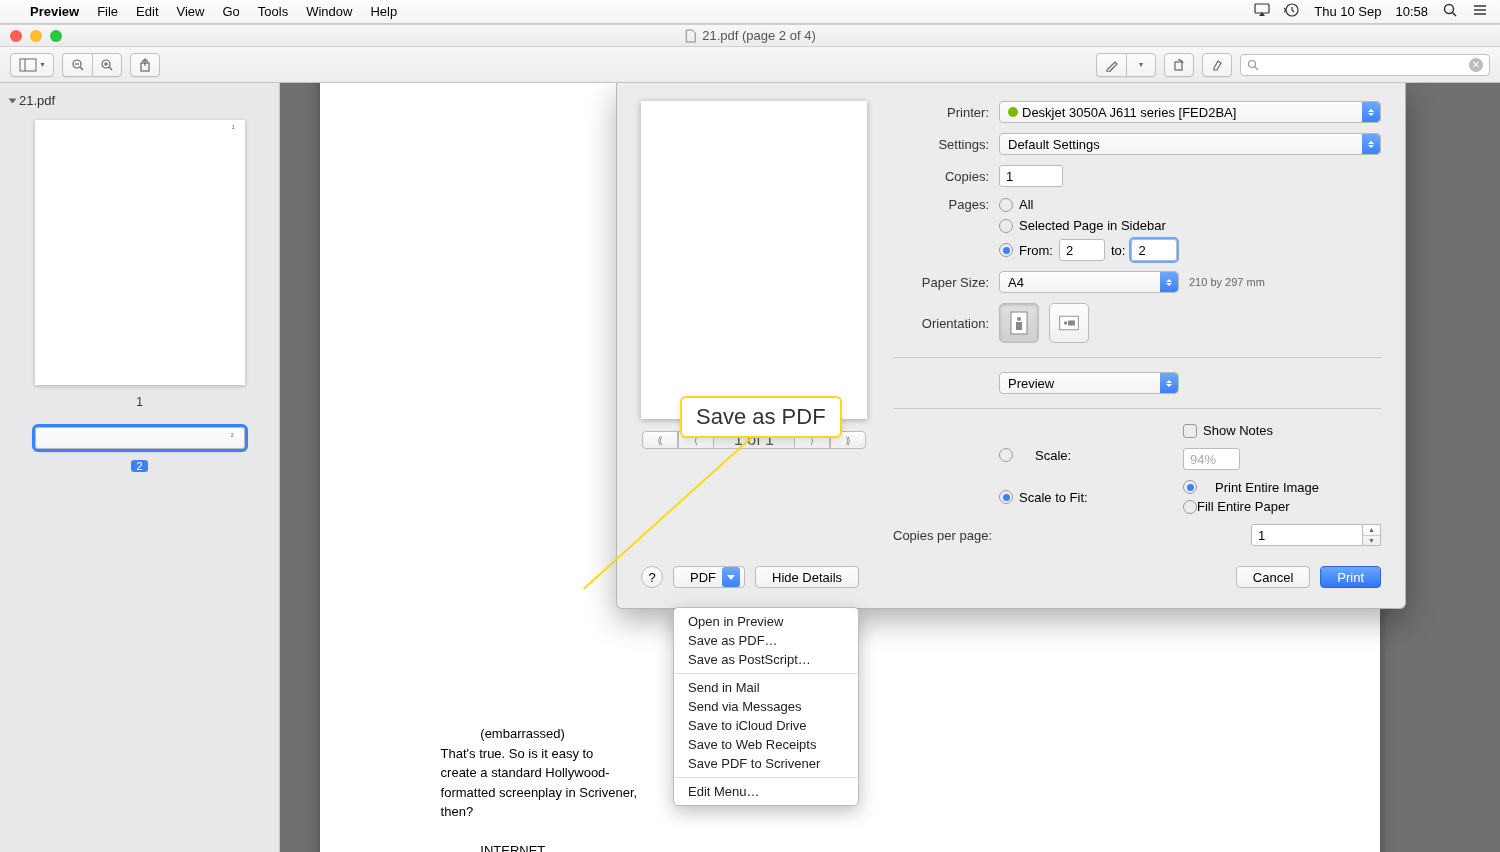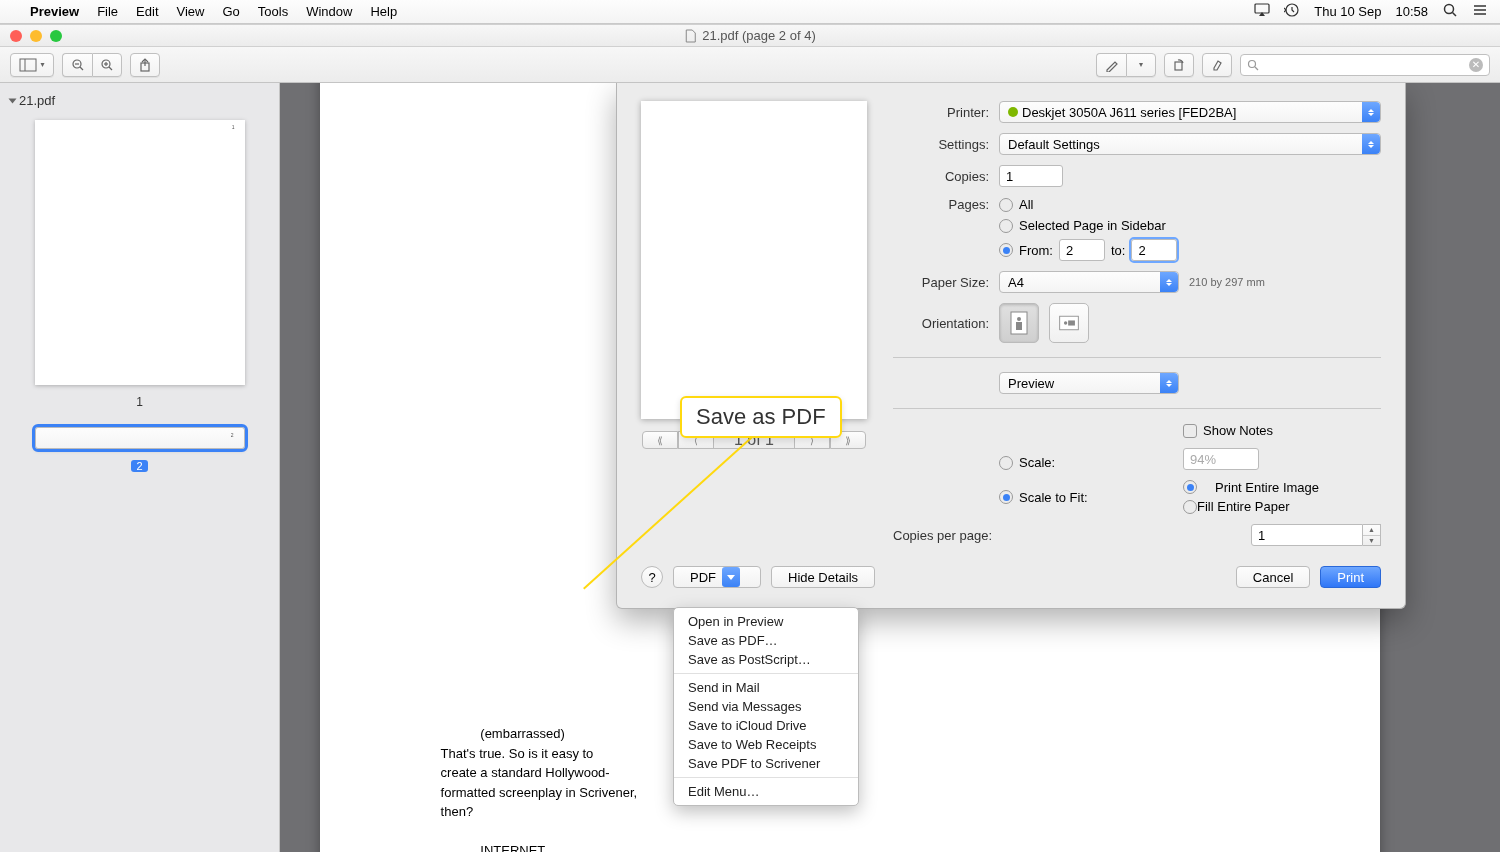"Scale:" label { align-items: flex-end -> flex-start; gap: 6px -> 22px }
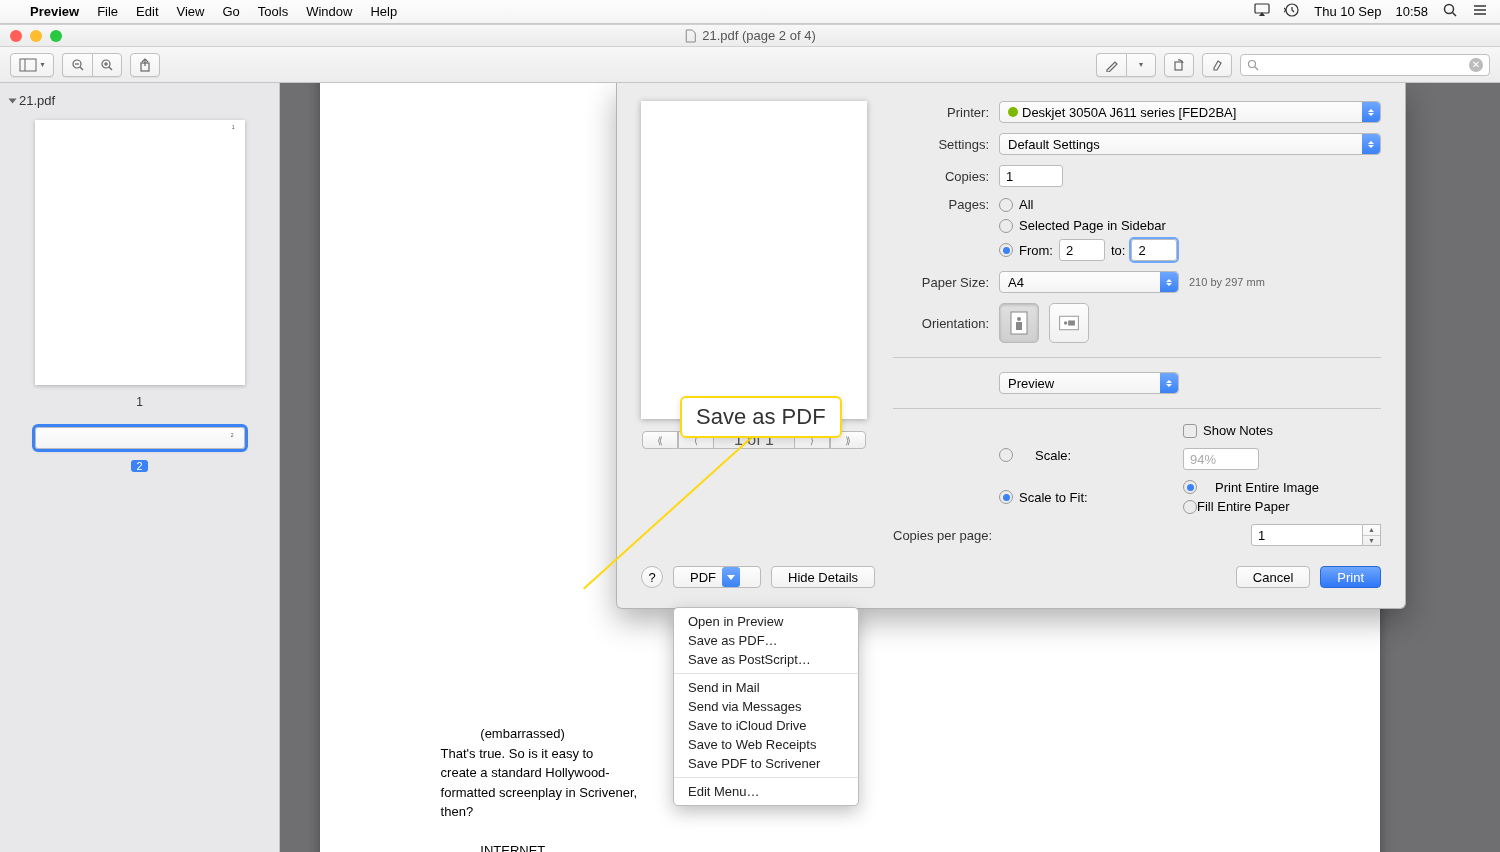"94%" div.txt { width: 76px -> 57px }
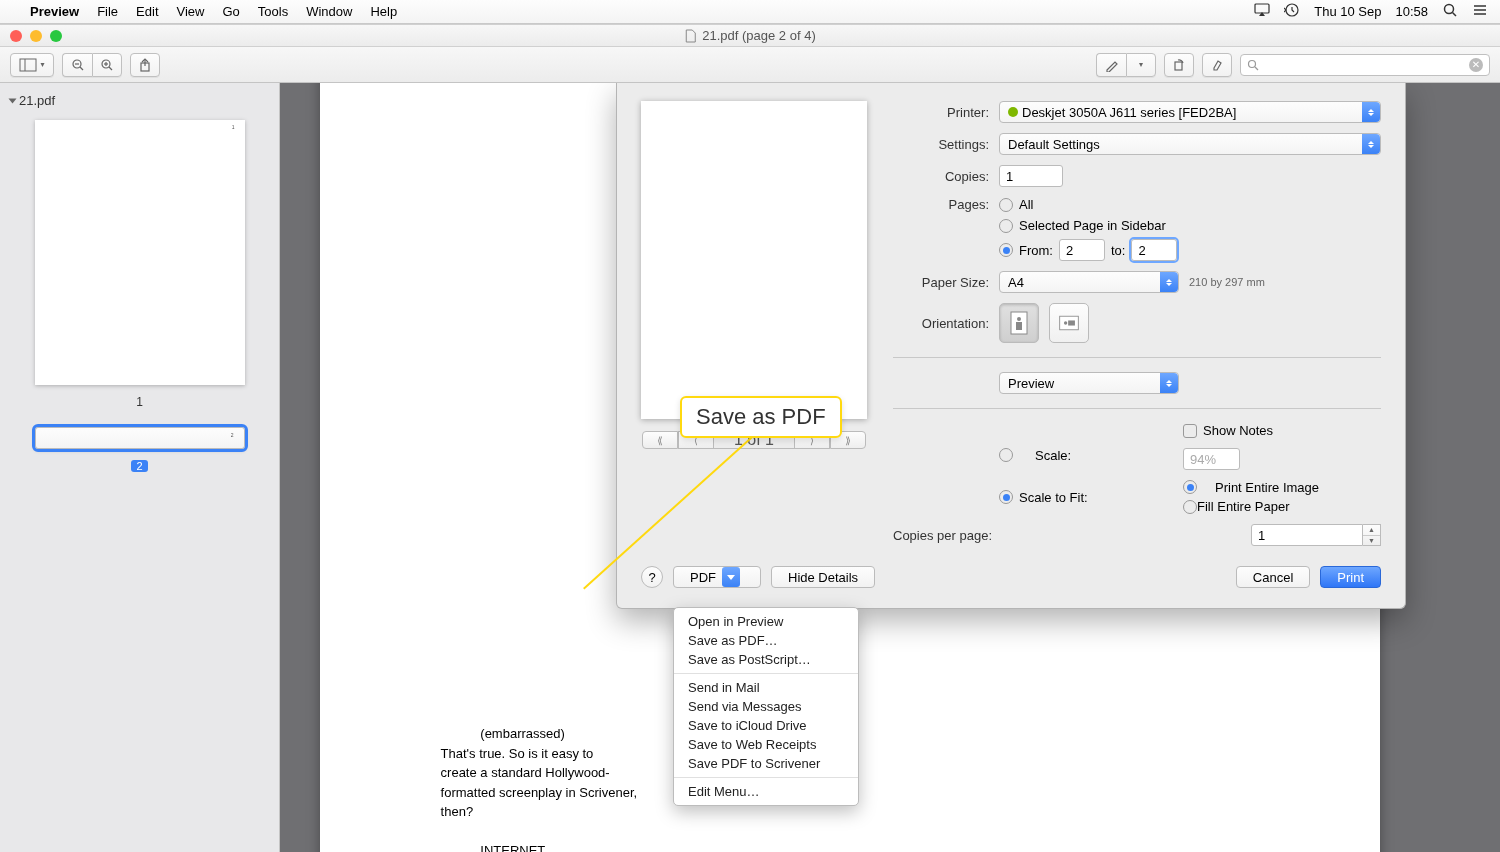"PDF" .btn.pdf { padding-right: 20px -> 4px }
